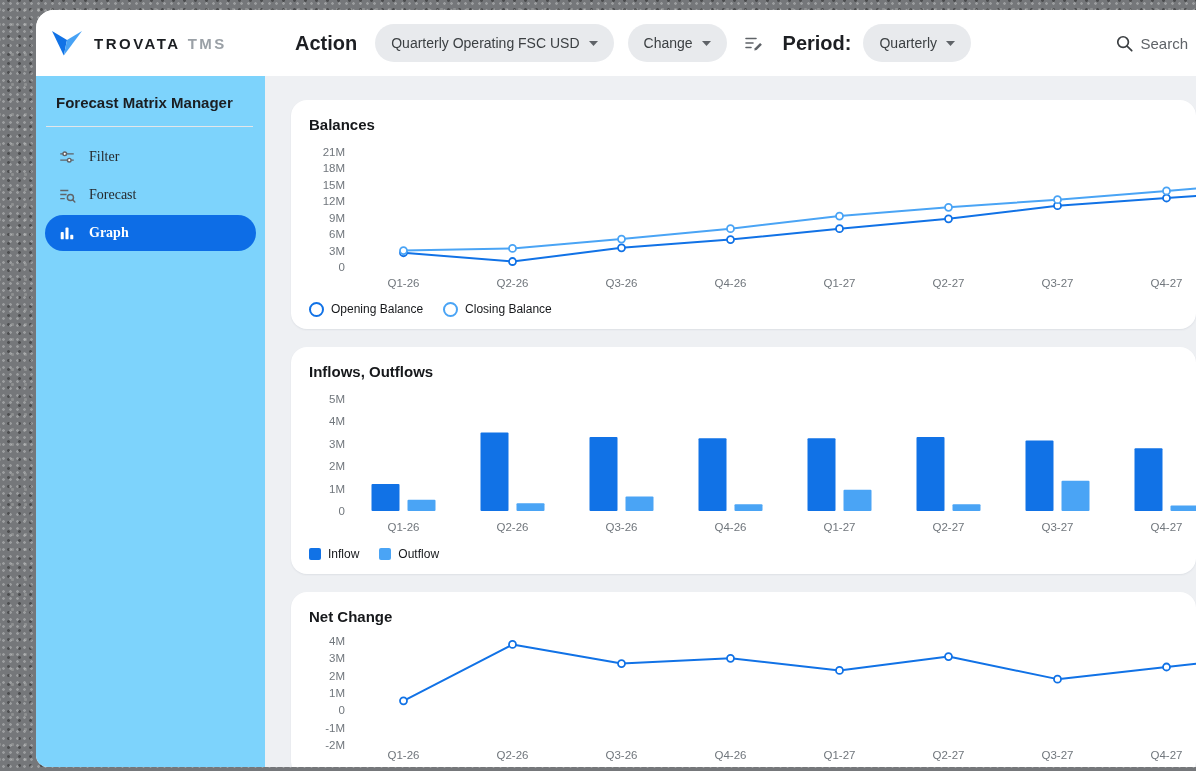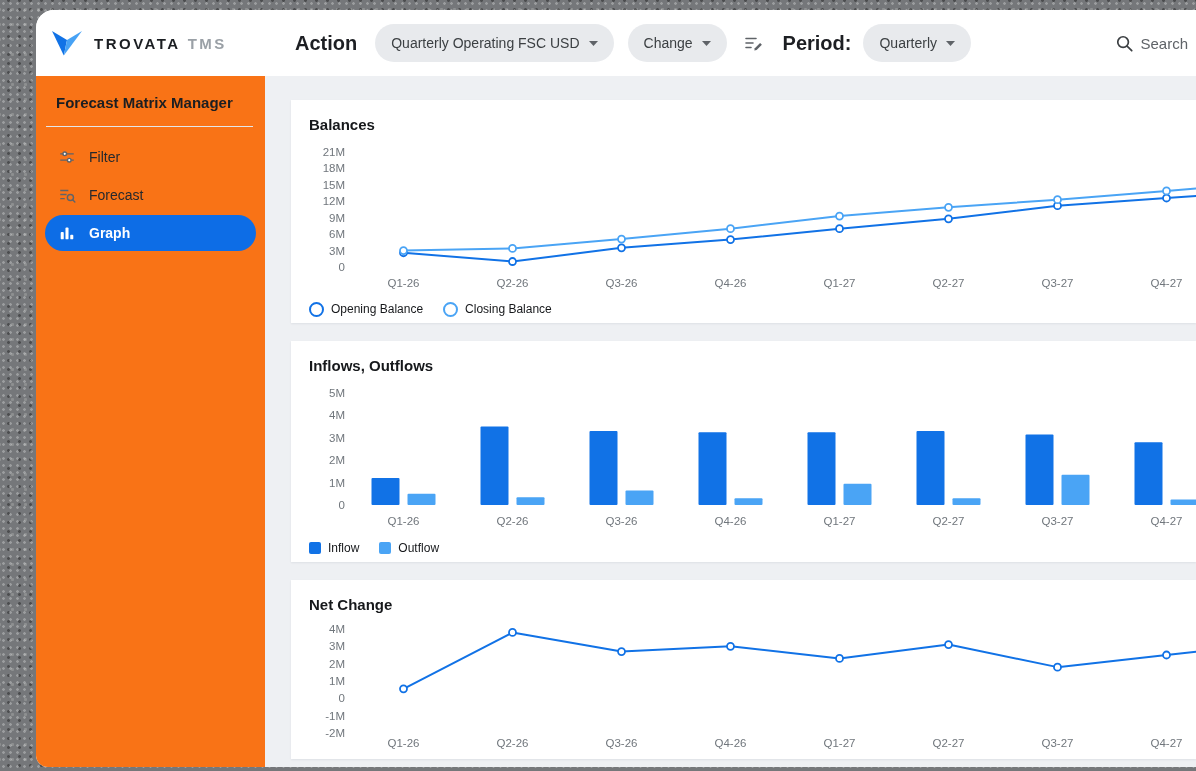"Forecast Matrix Manager" .sidebar { background: #f97316 -> #7dd3fc }
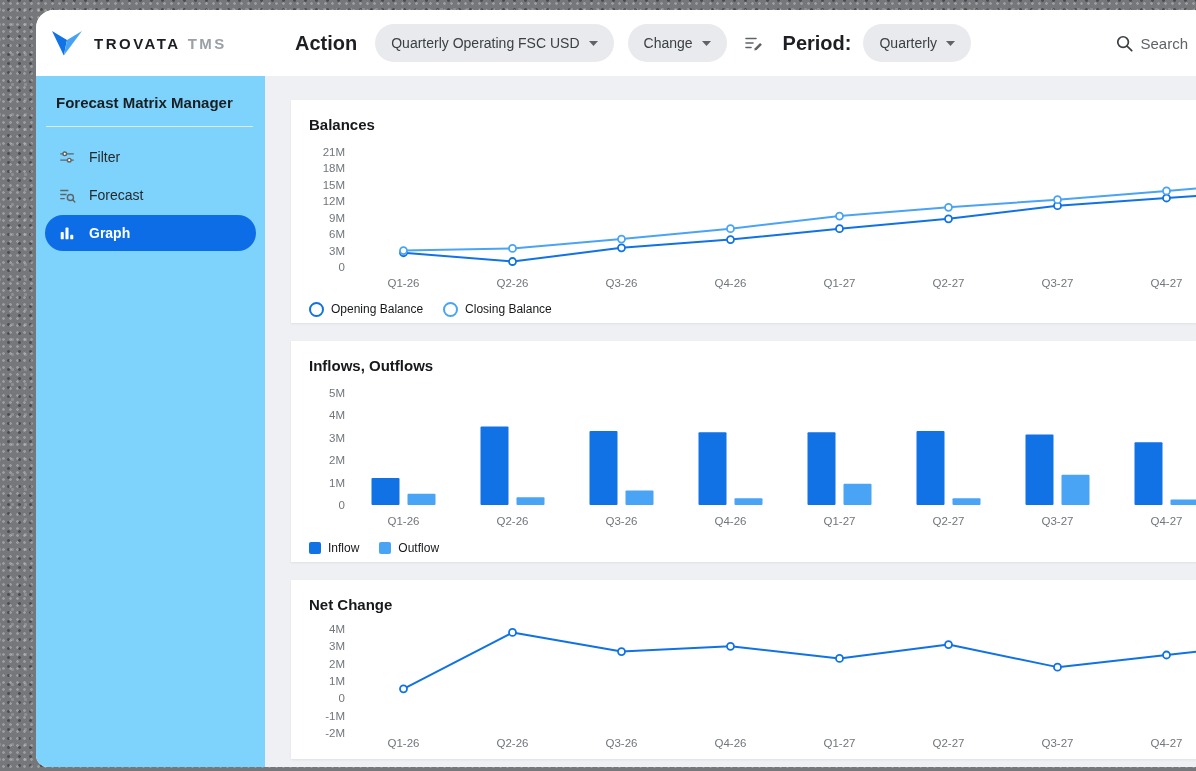"Balances" .card { border-radius: 0 -> 16px; padding: 14px 0 2px 18px -> 14px 0 8px 18px }
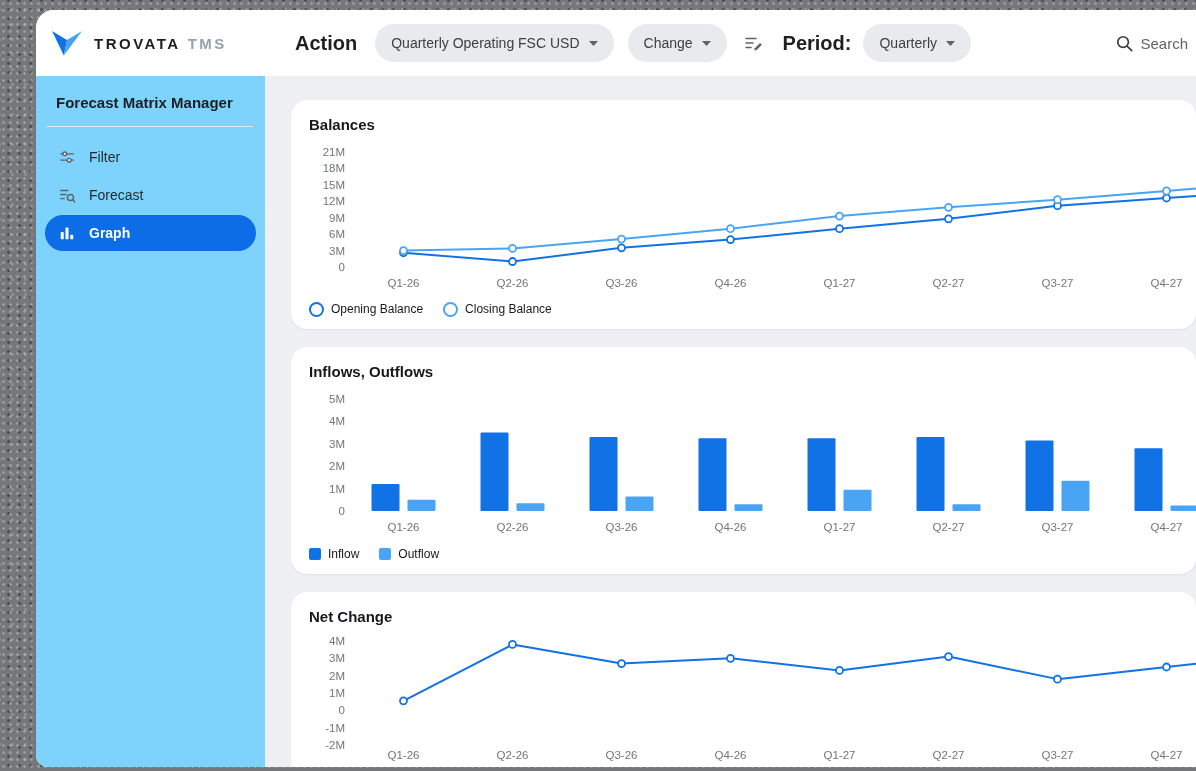"Filter" .nav { font-family: none -> Liberation Serif, serif }
